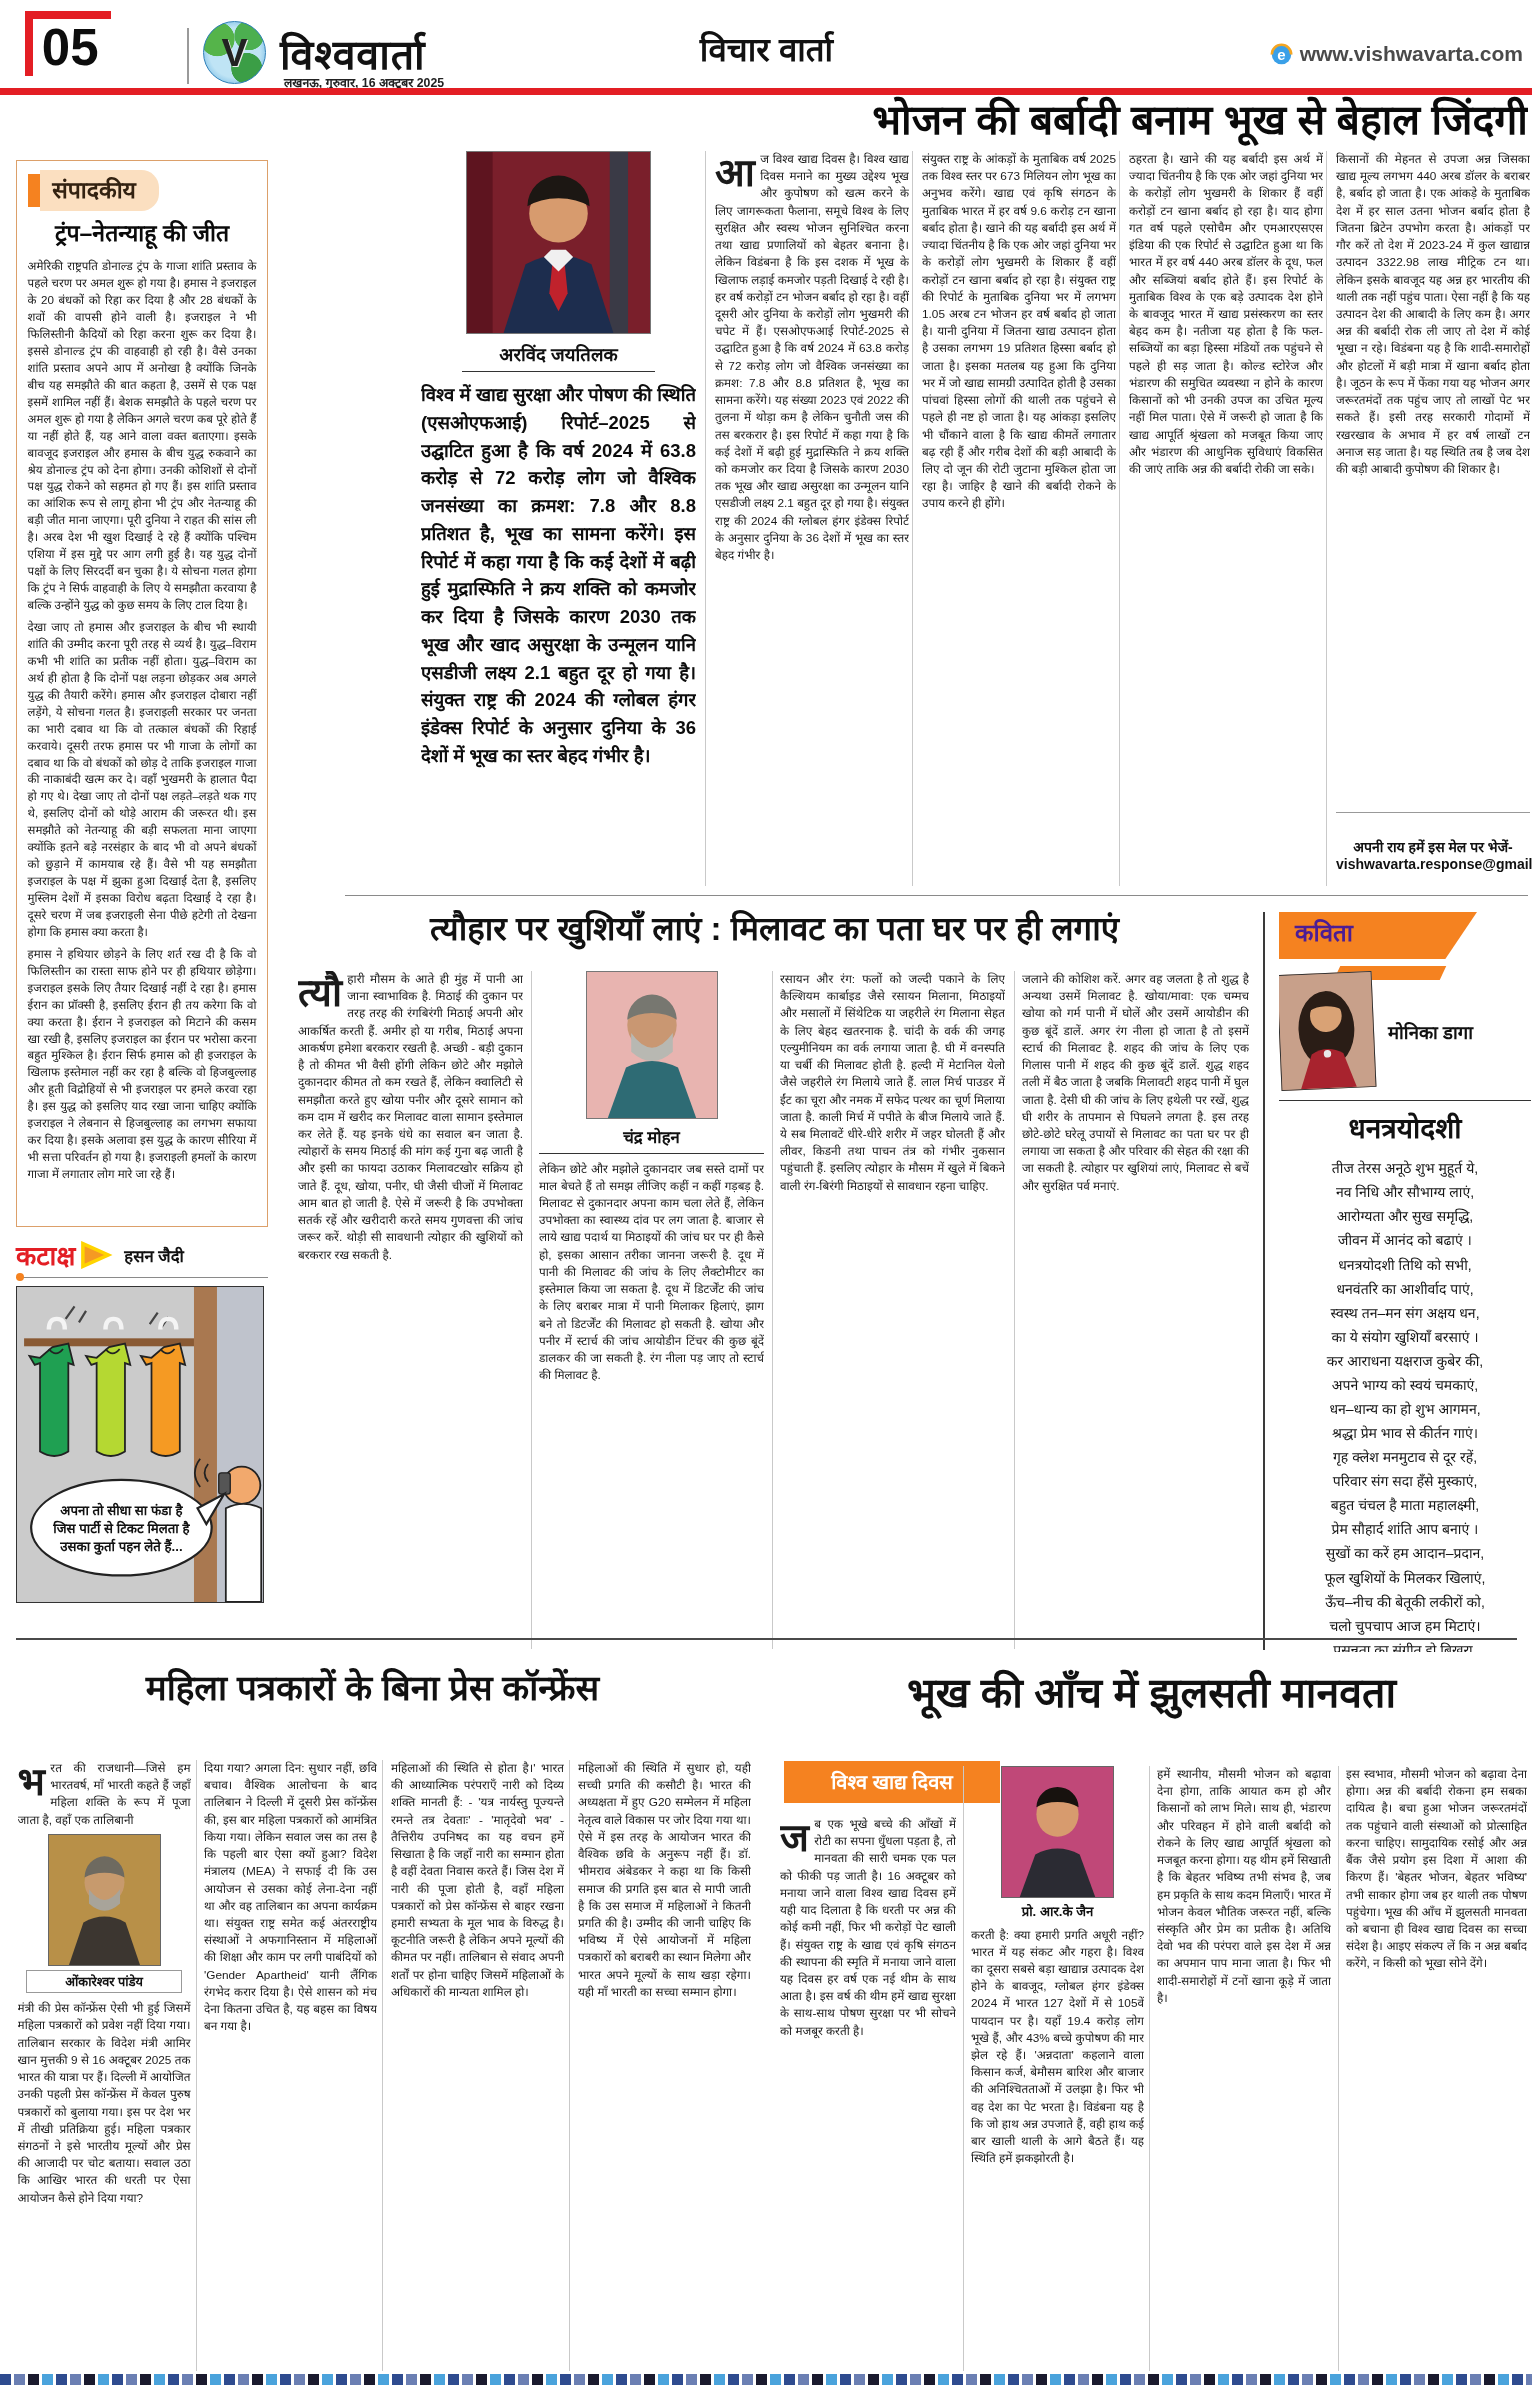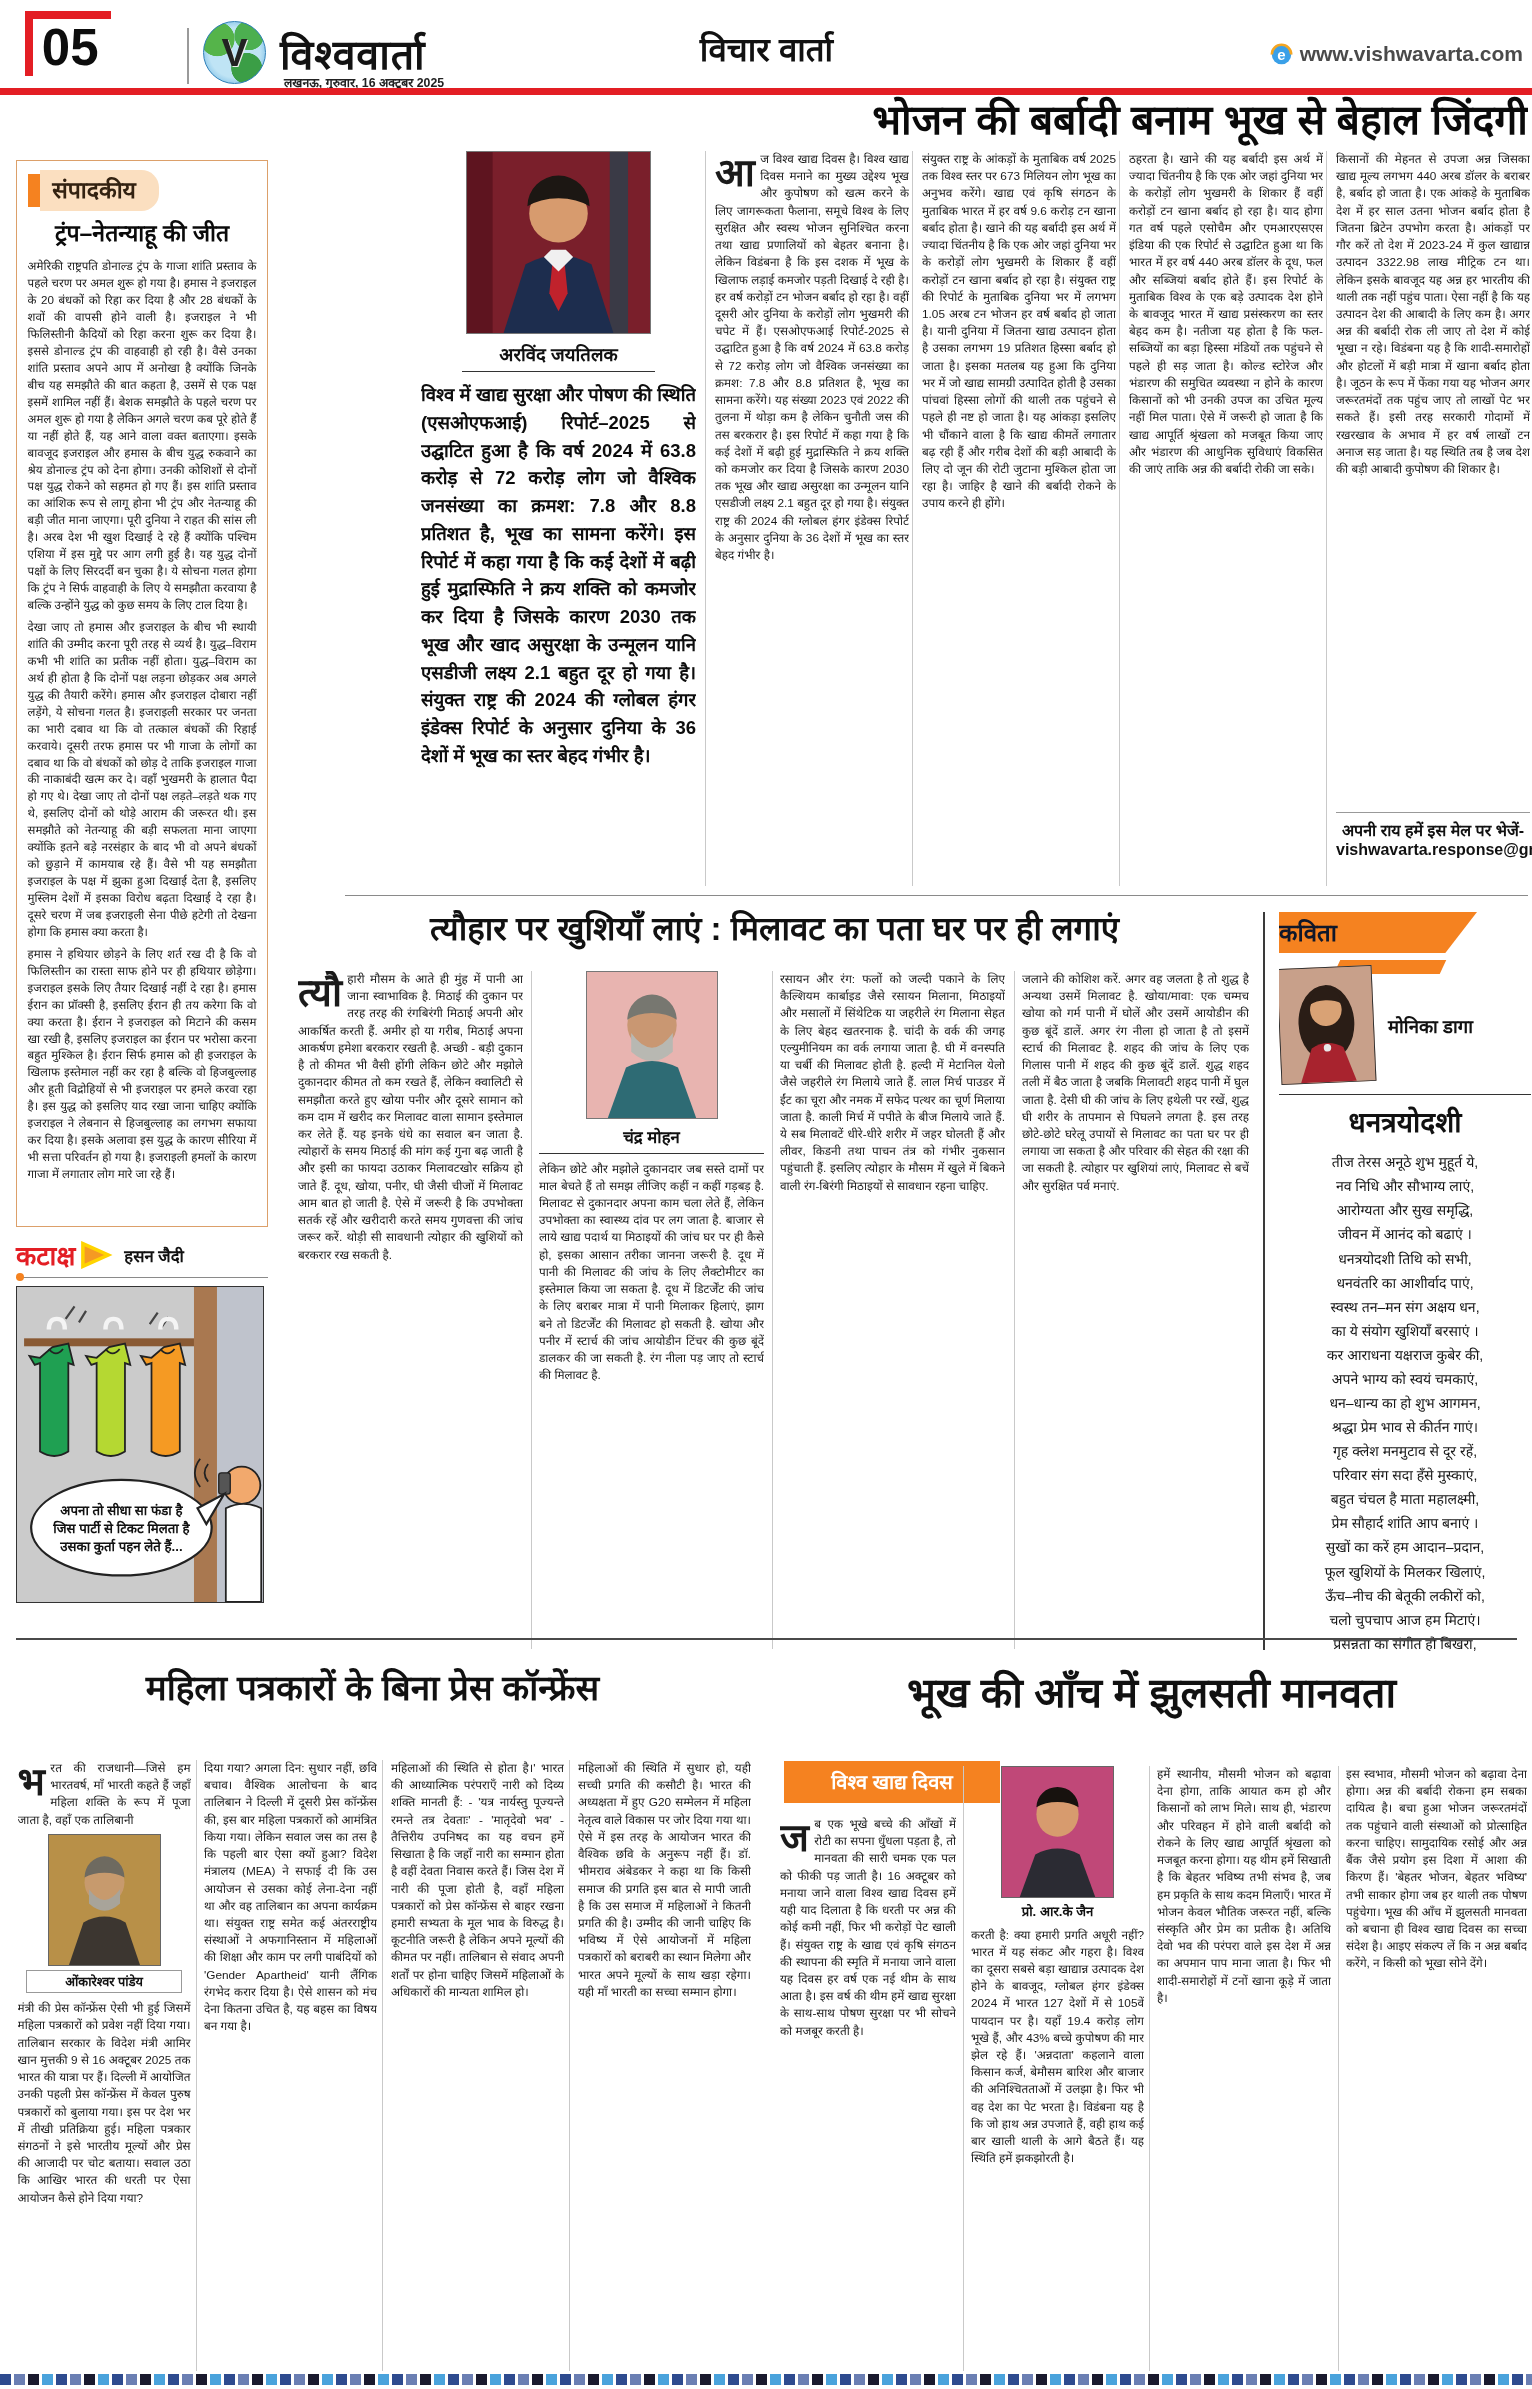"अपनी राय हमें इस मेल" .feedback { font-size: 16px -> 14px; padding-top: 6px -> 24px }
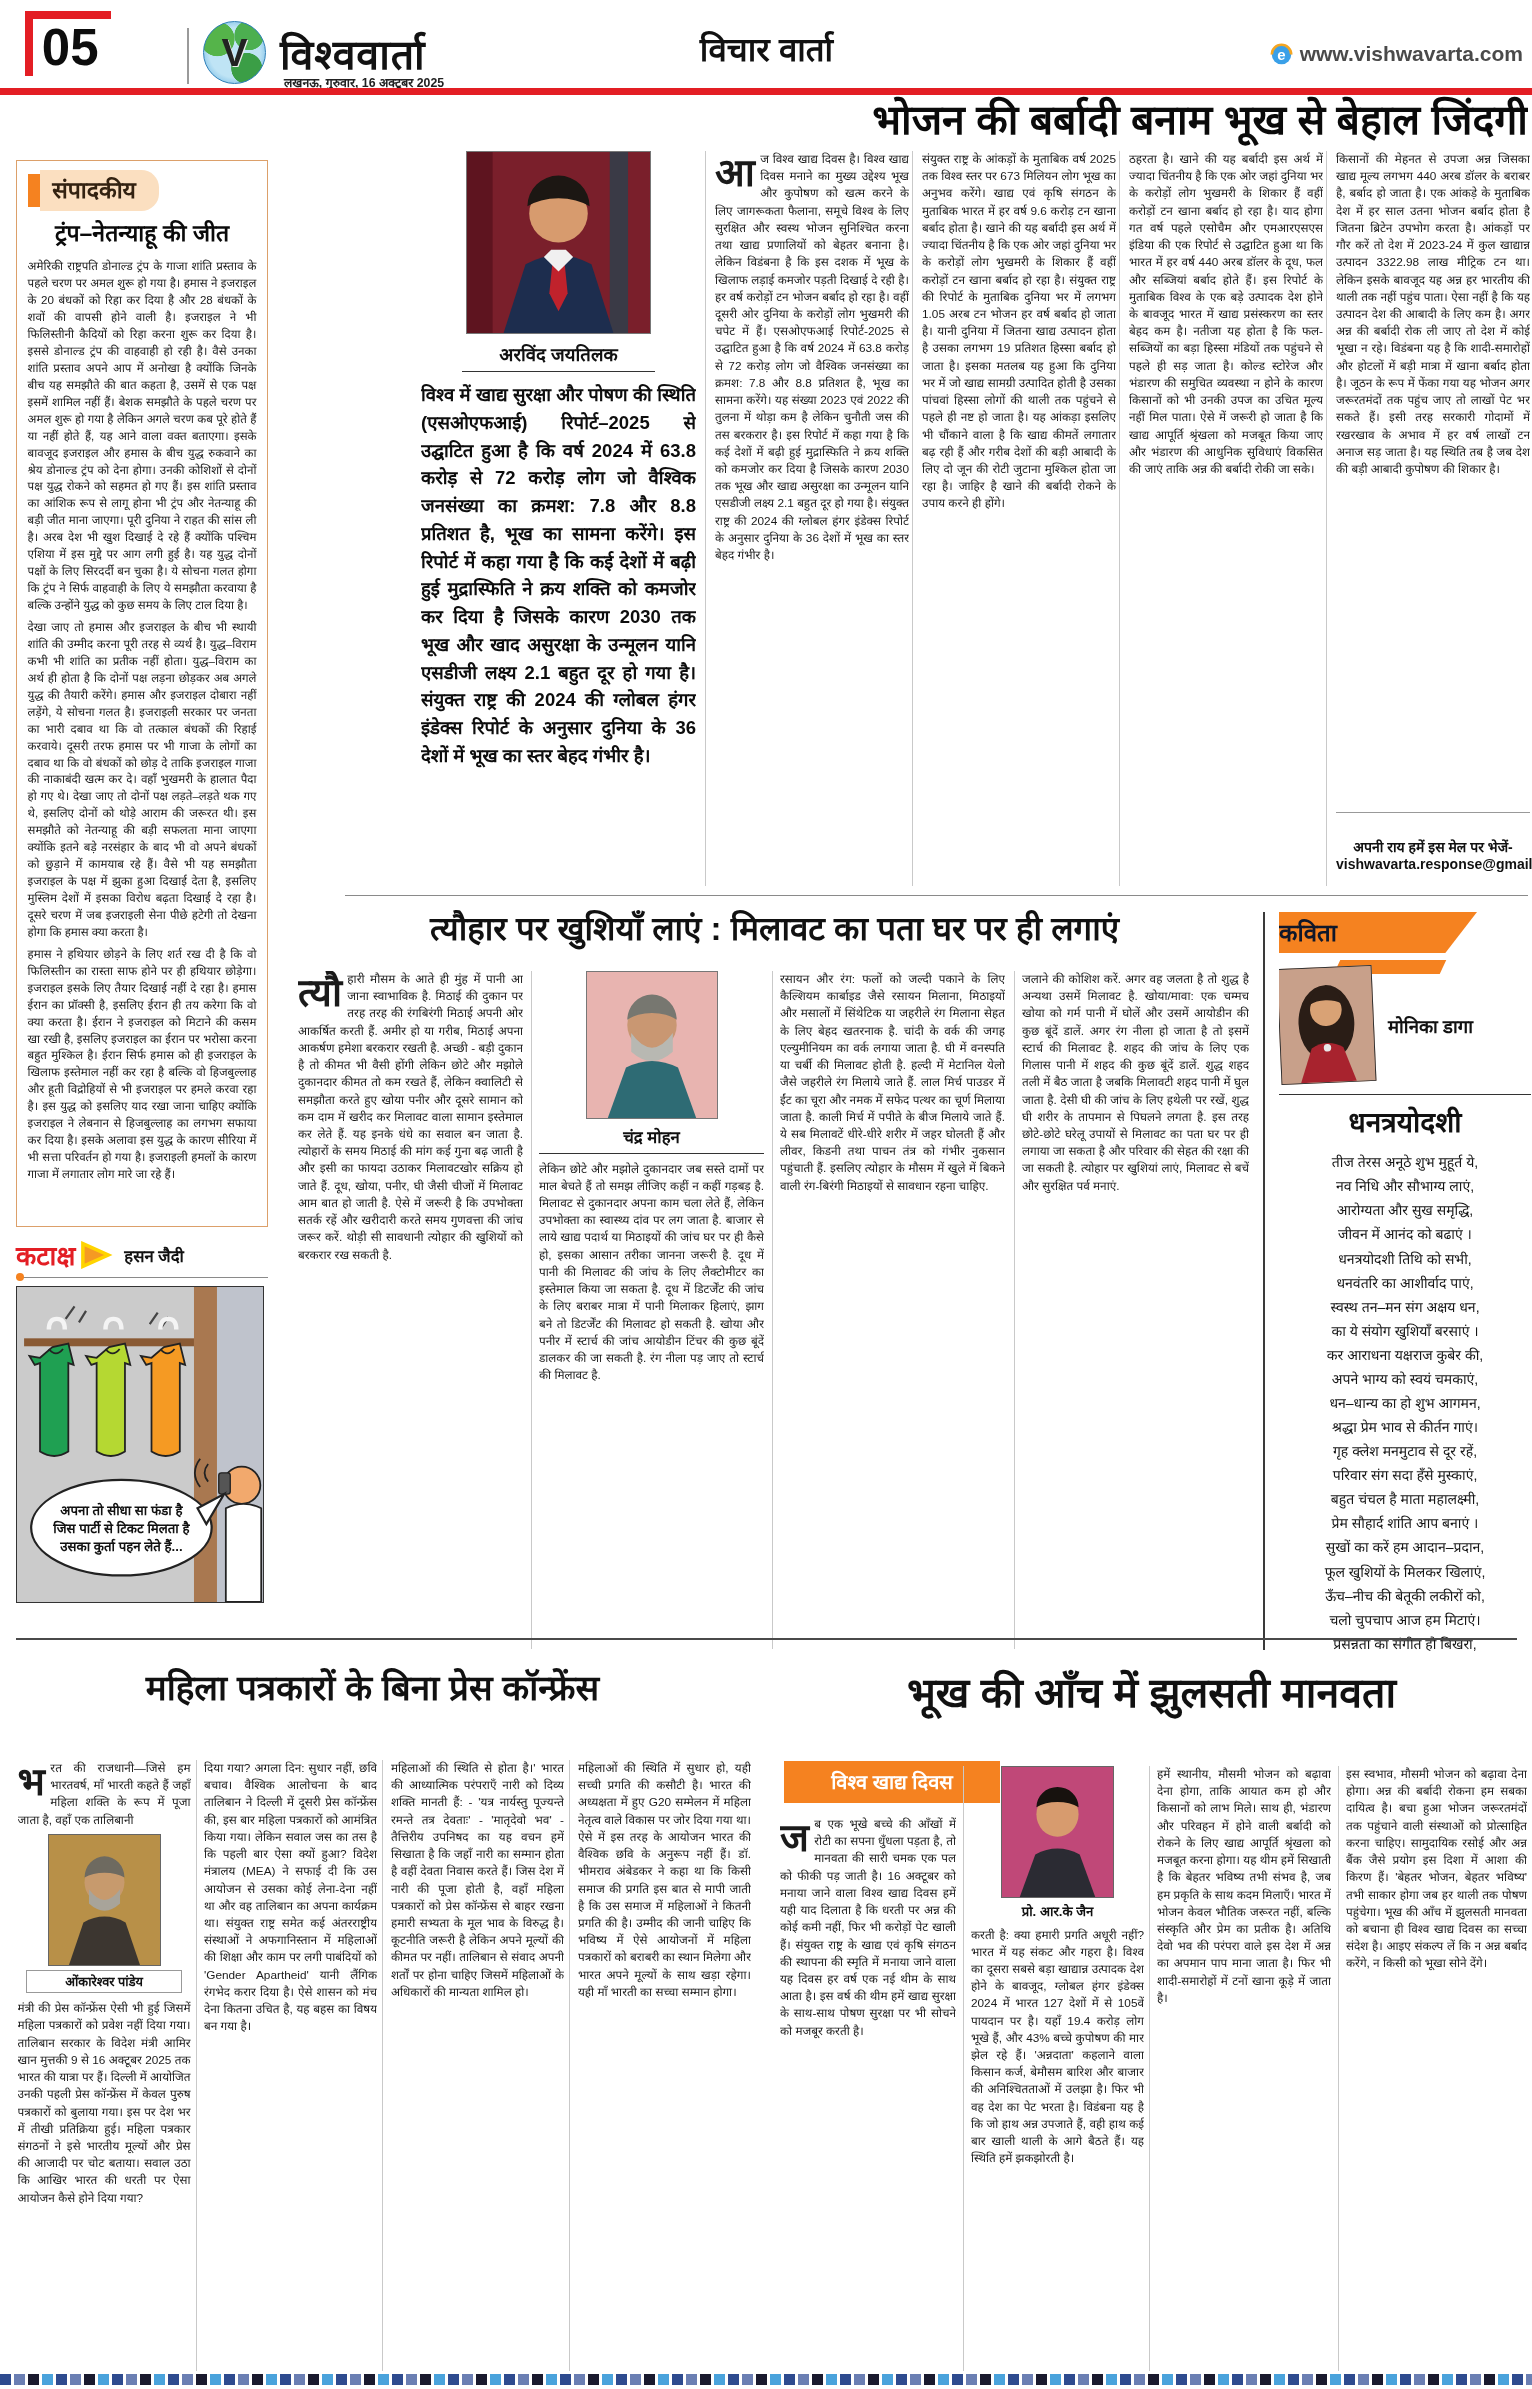"कविता" .poem-tab { color: #0f172a -> #4c1d95; height: 41px -> 47px; padding-left: none -> 16px }
